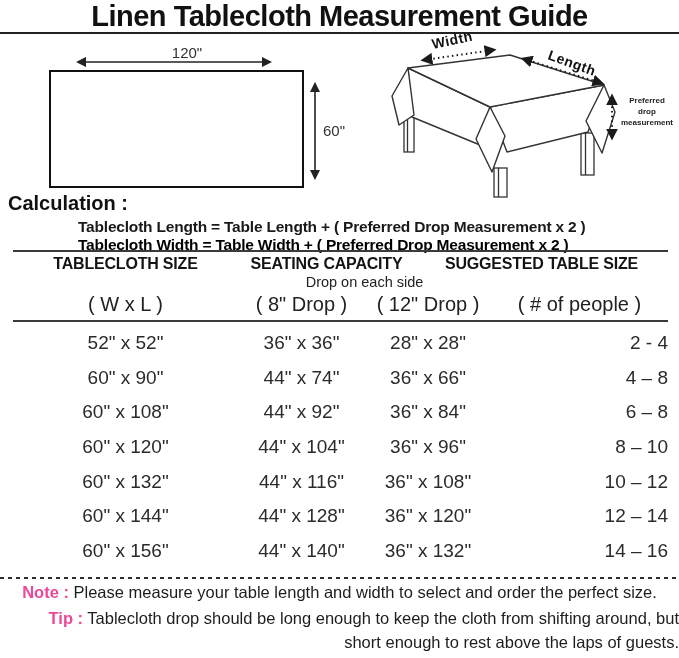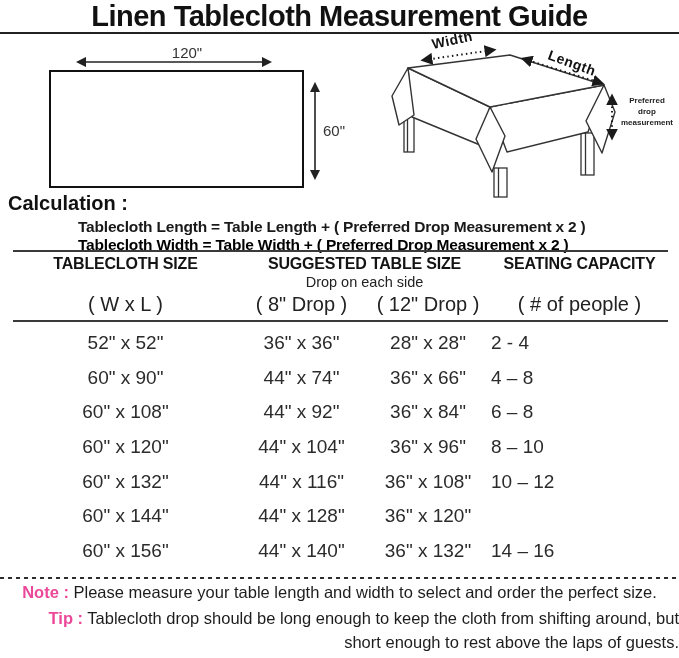"SUGGESTED TABLE SIZE" div.h { order: before "SEATING CAPACITY" -> after "SEATING CAPACITY" }
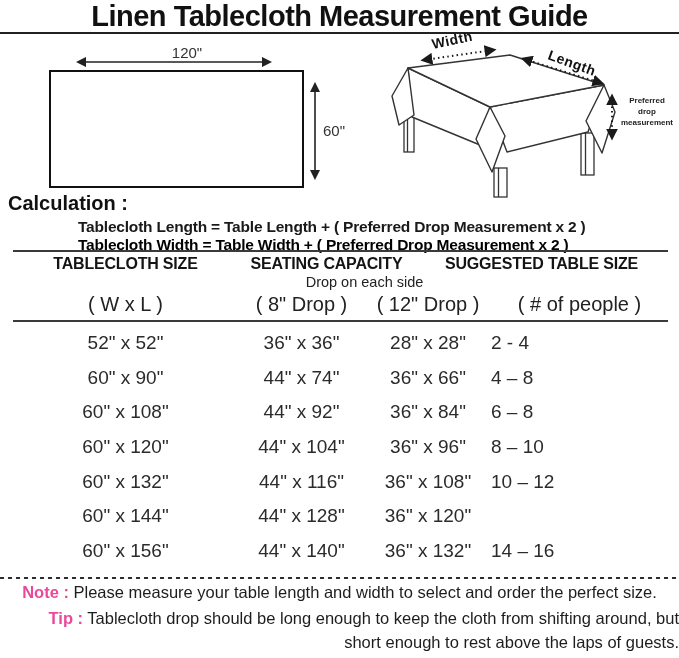"2 - 4" .trow .c3 { text-align: left -> right }
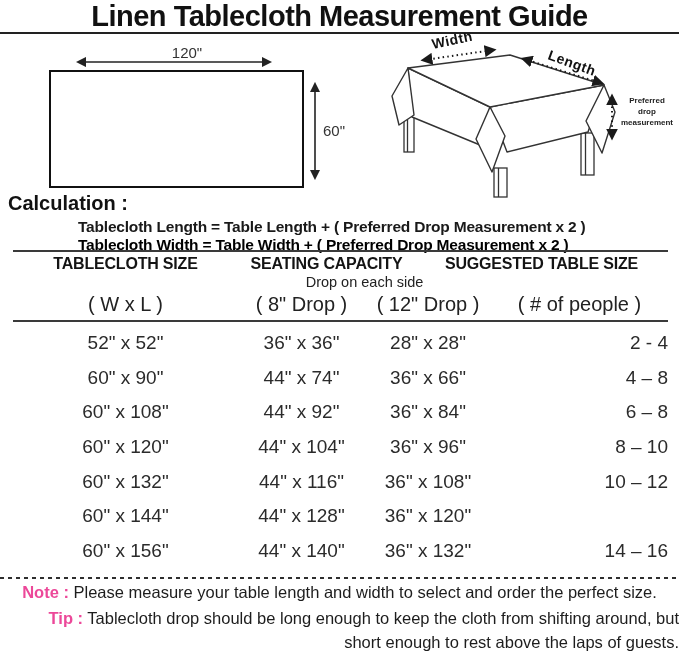"12 – 14" div.c3 { html: none -> <div>12 – 14</div> }
